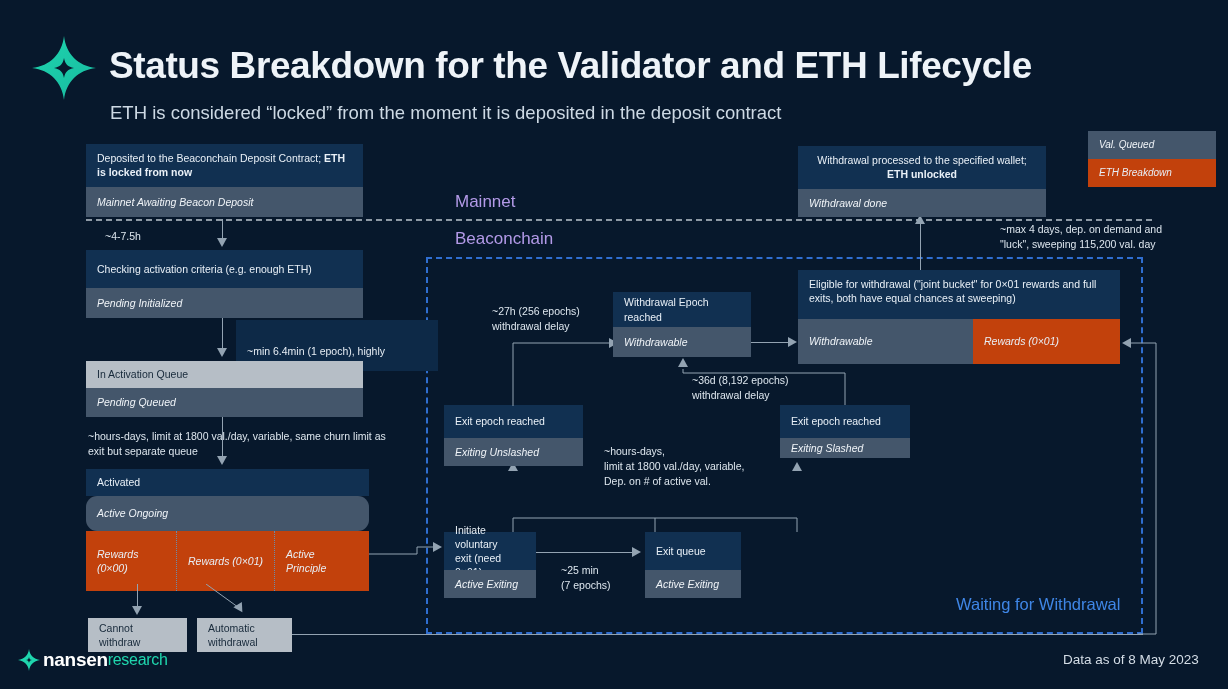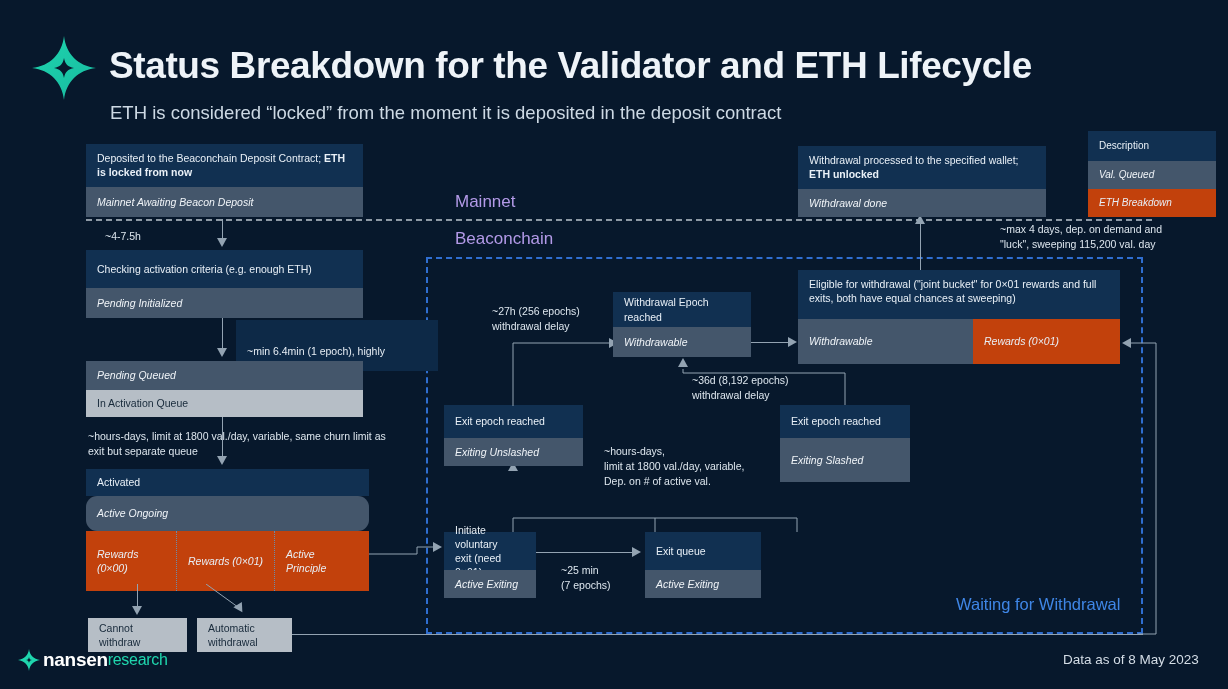"Description" div.cell { html: <div>Description</div> -> none }
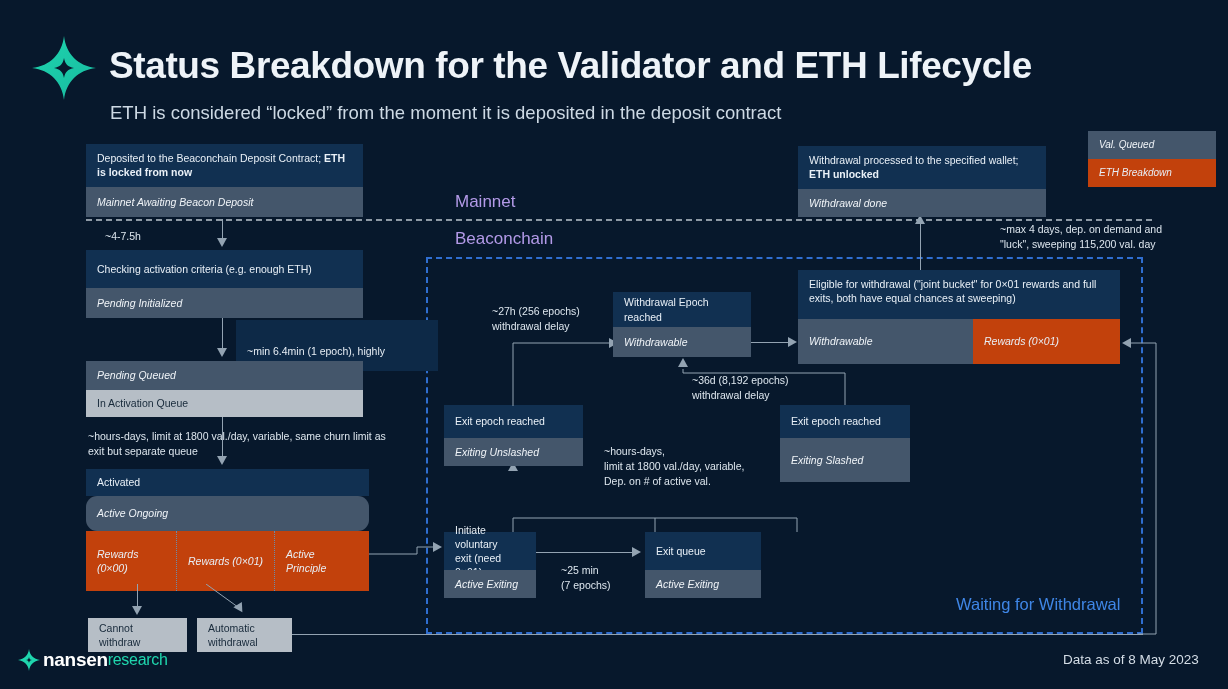"Withdrawal processed to the specified" div.cell { text-align: none -> center }
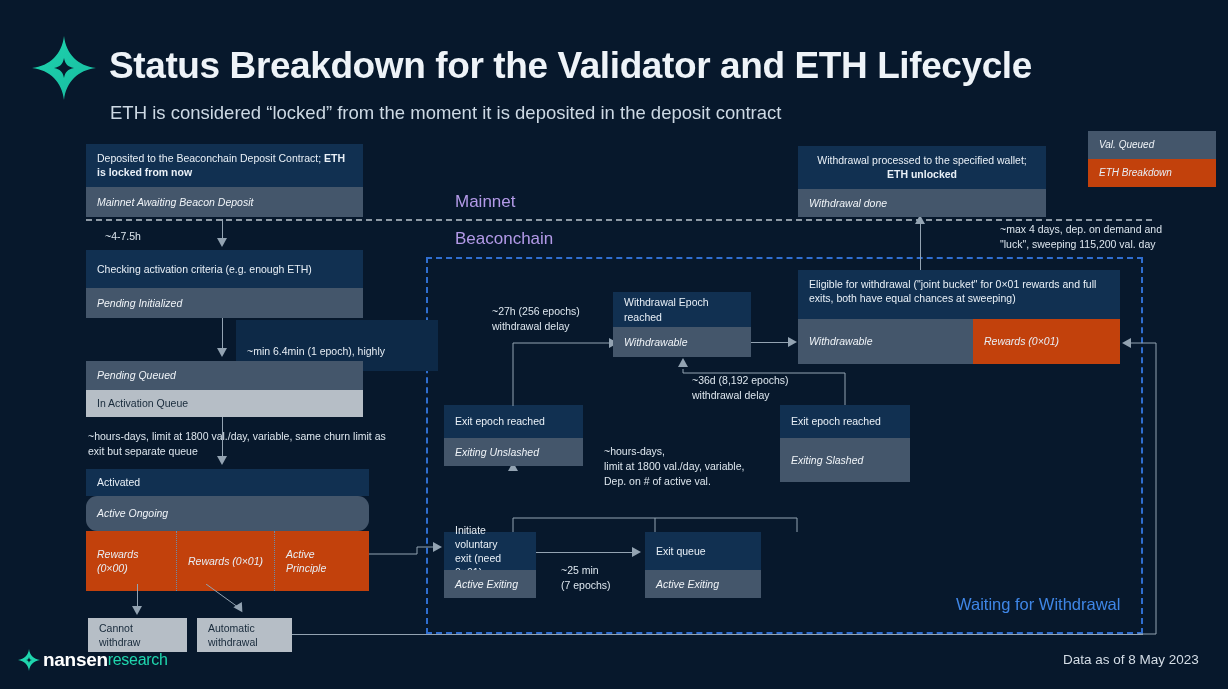"Pending Queued" div.cell { order: before "In Activation Queue" -> after "In Activation Queue" }
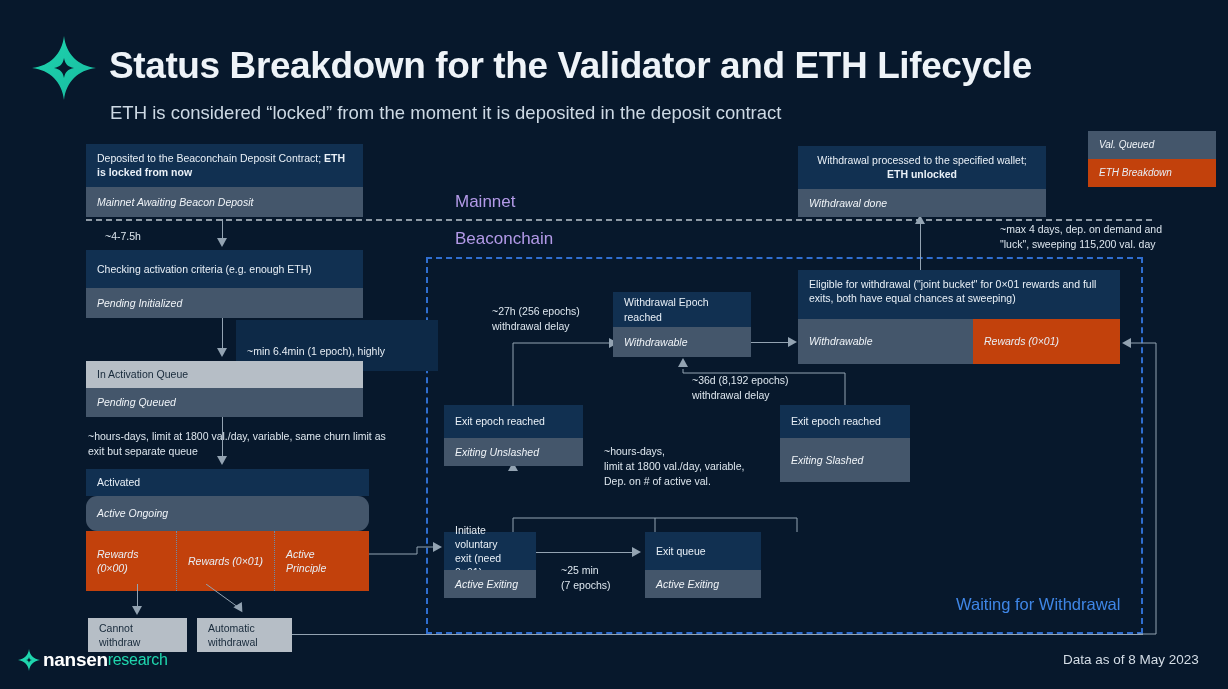"Exiting Slashed" div.cell { height: 44px -> 20px }
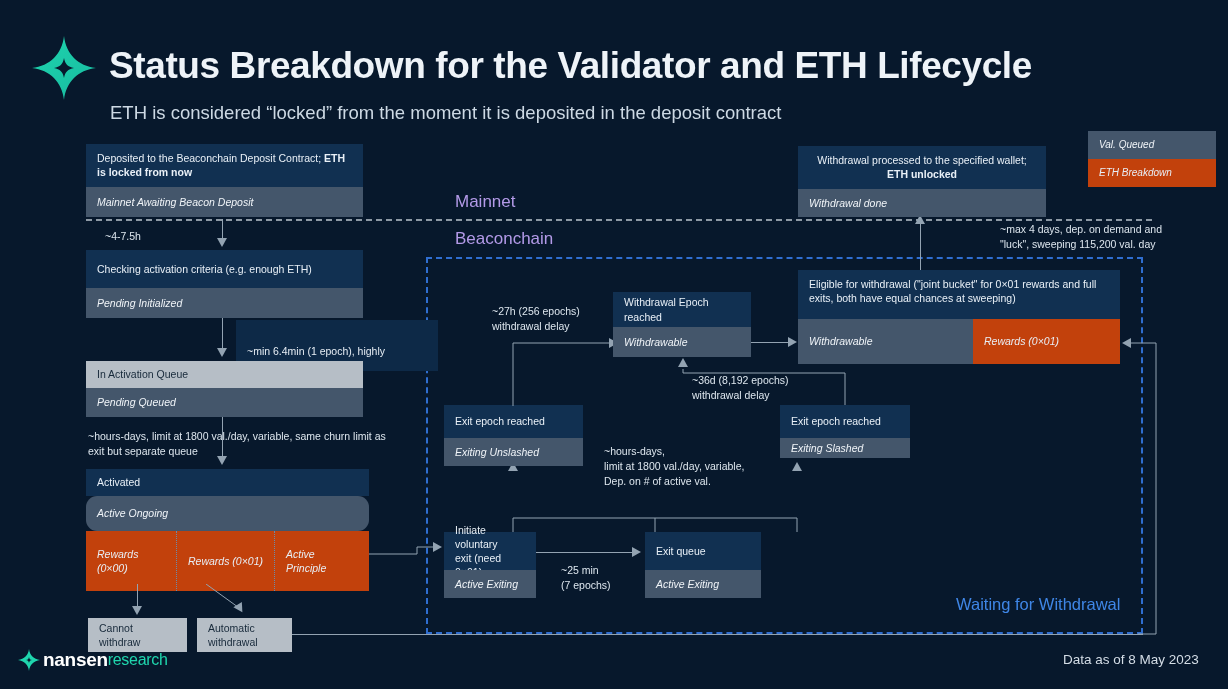"Exit queue" div.node { width: 116px -> 96px }
